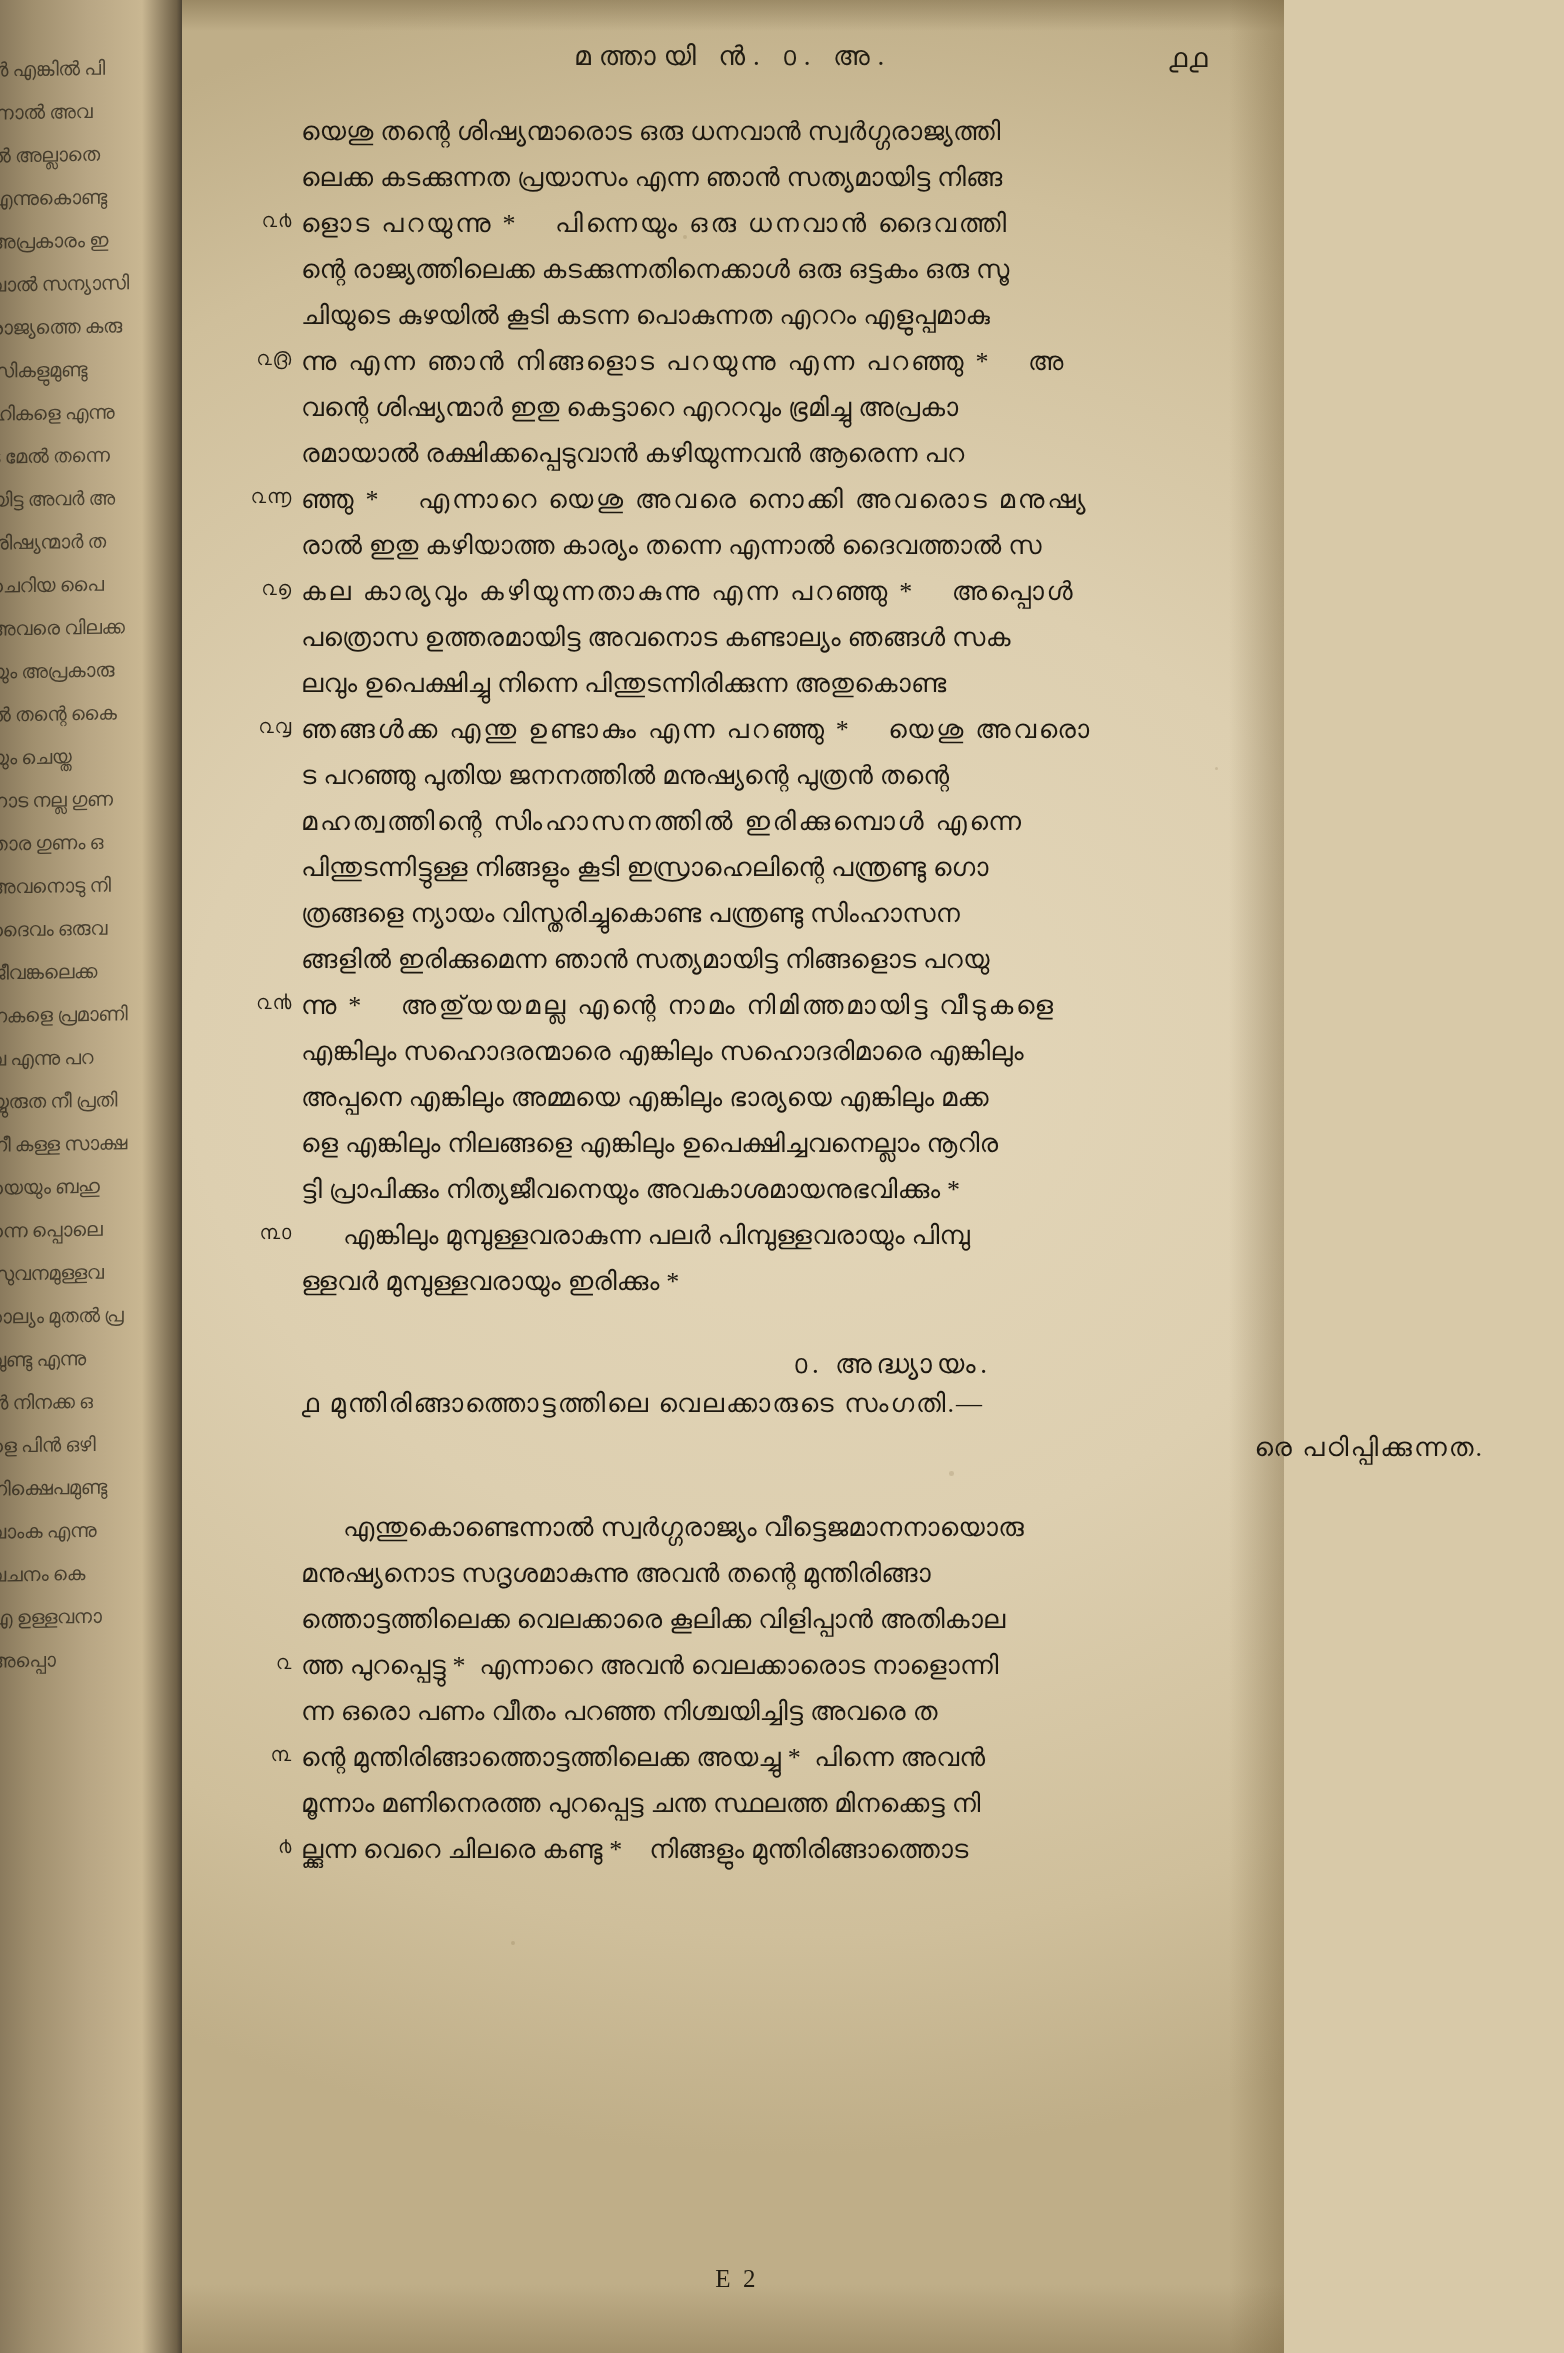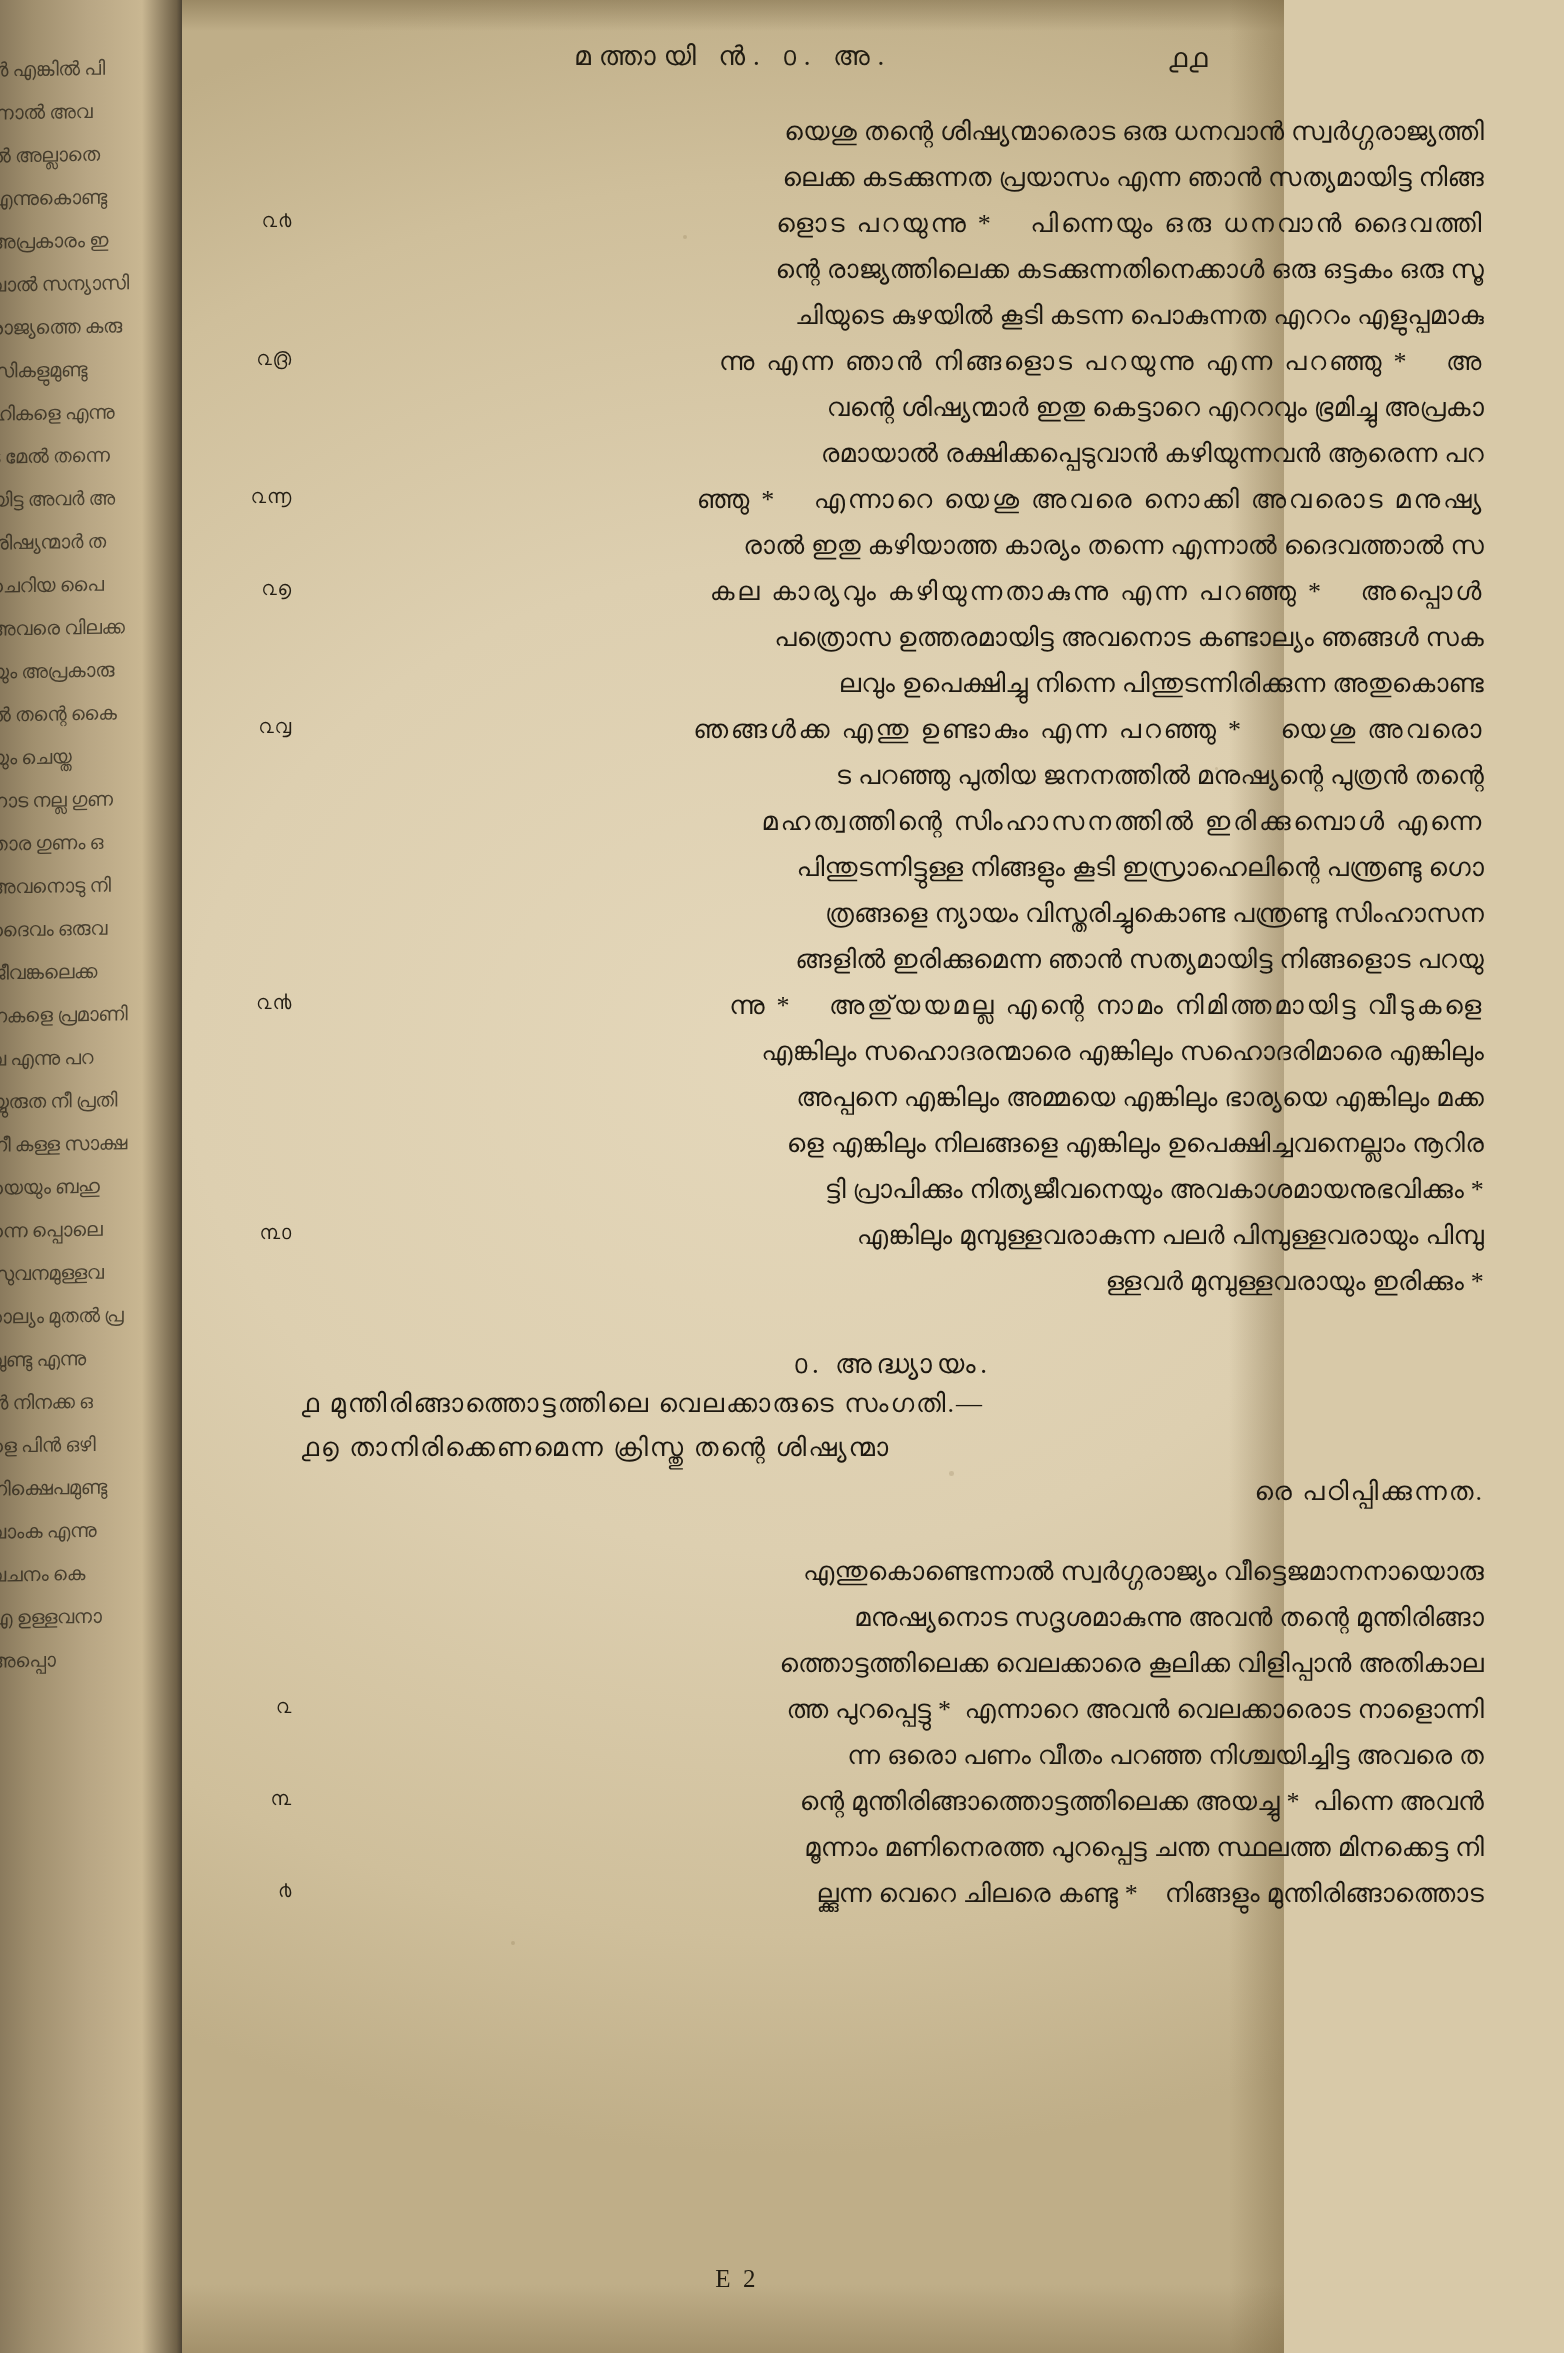"യെശു തന്റെ ശിഷ്യന്മാരൊട ഒരു ധനവാൻ" .ltext { text-align: right -> none }
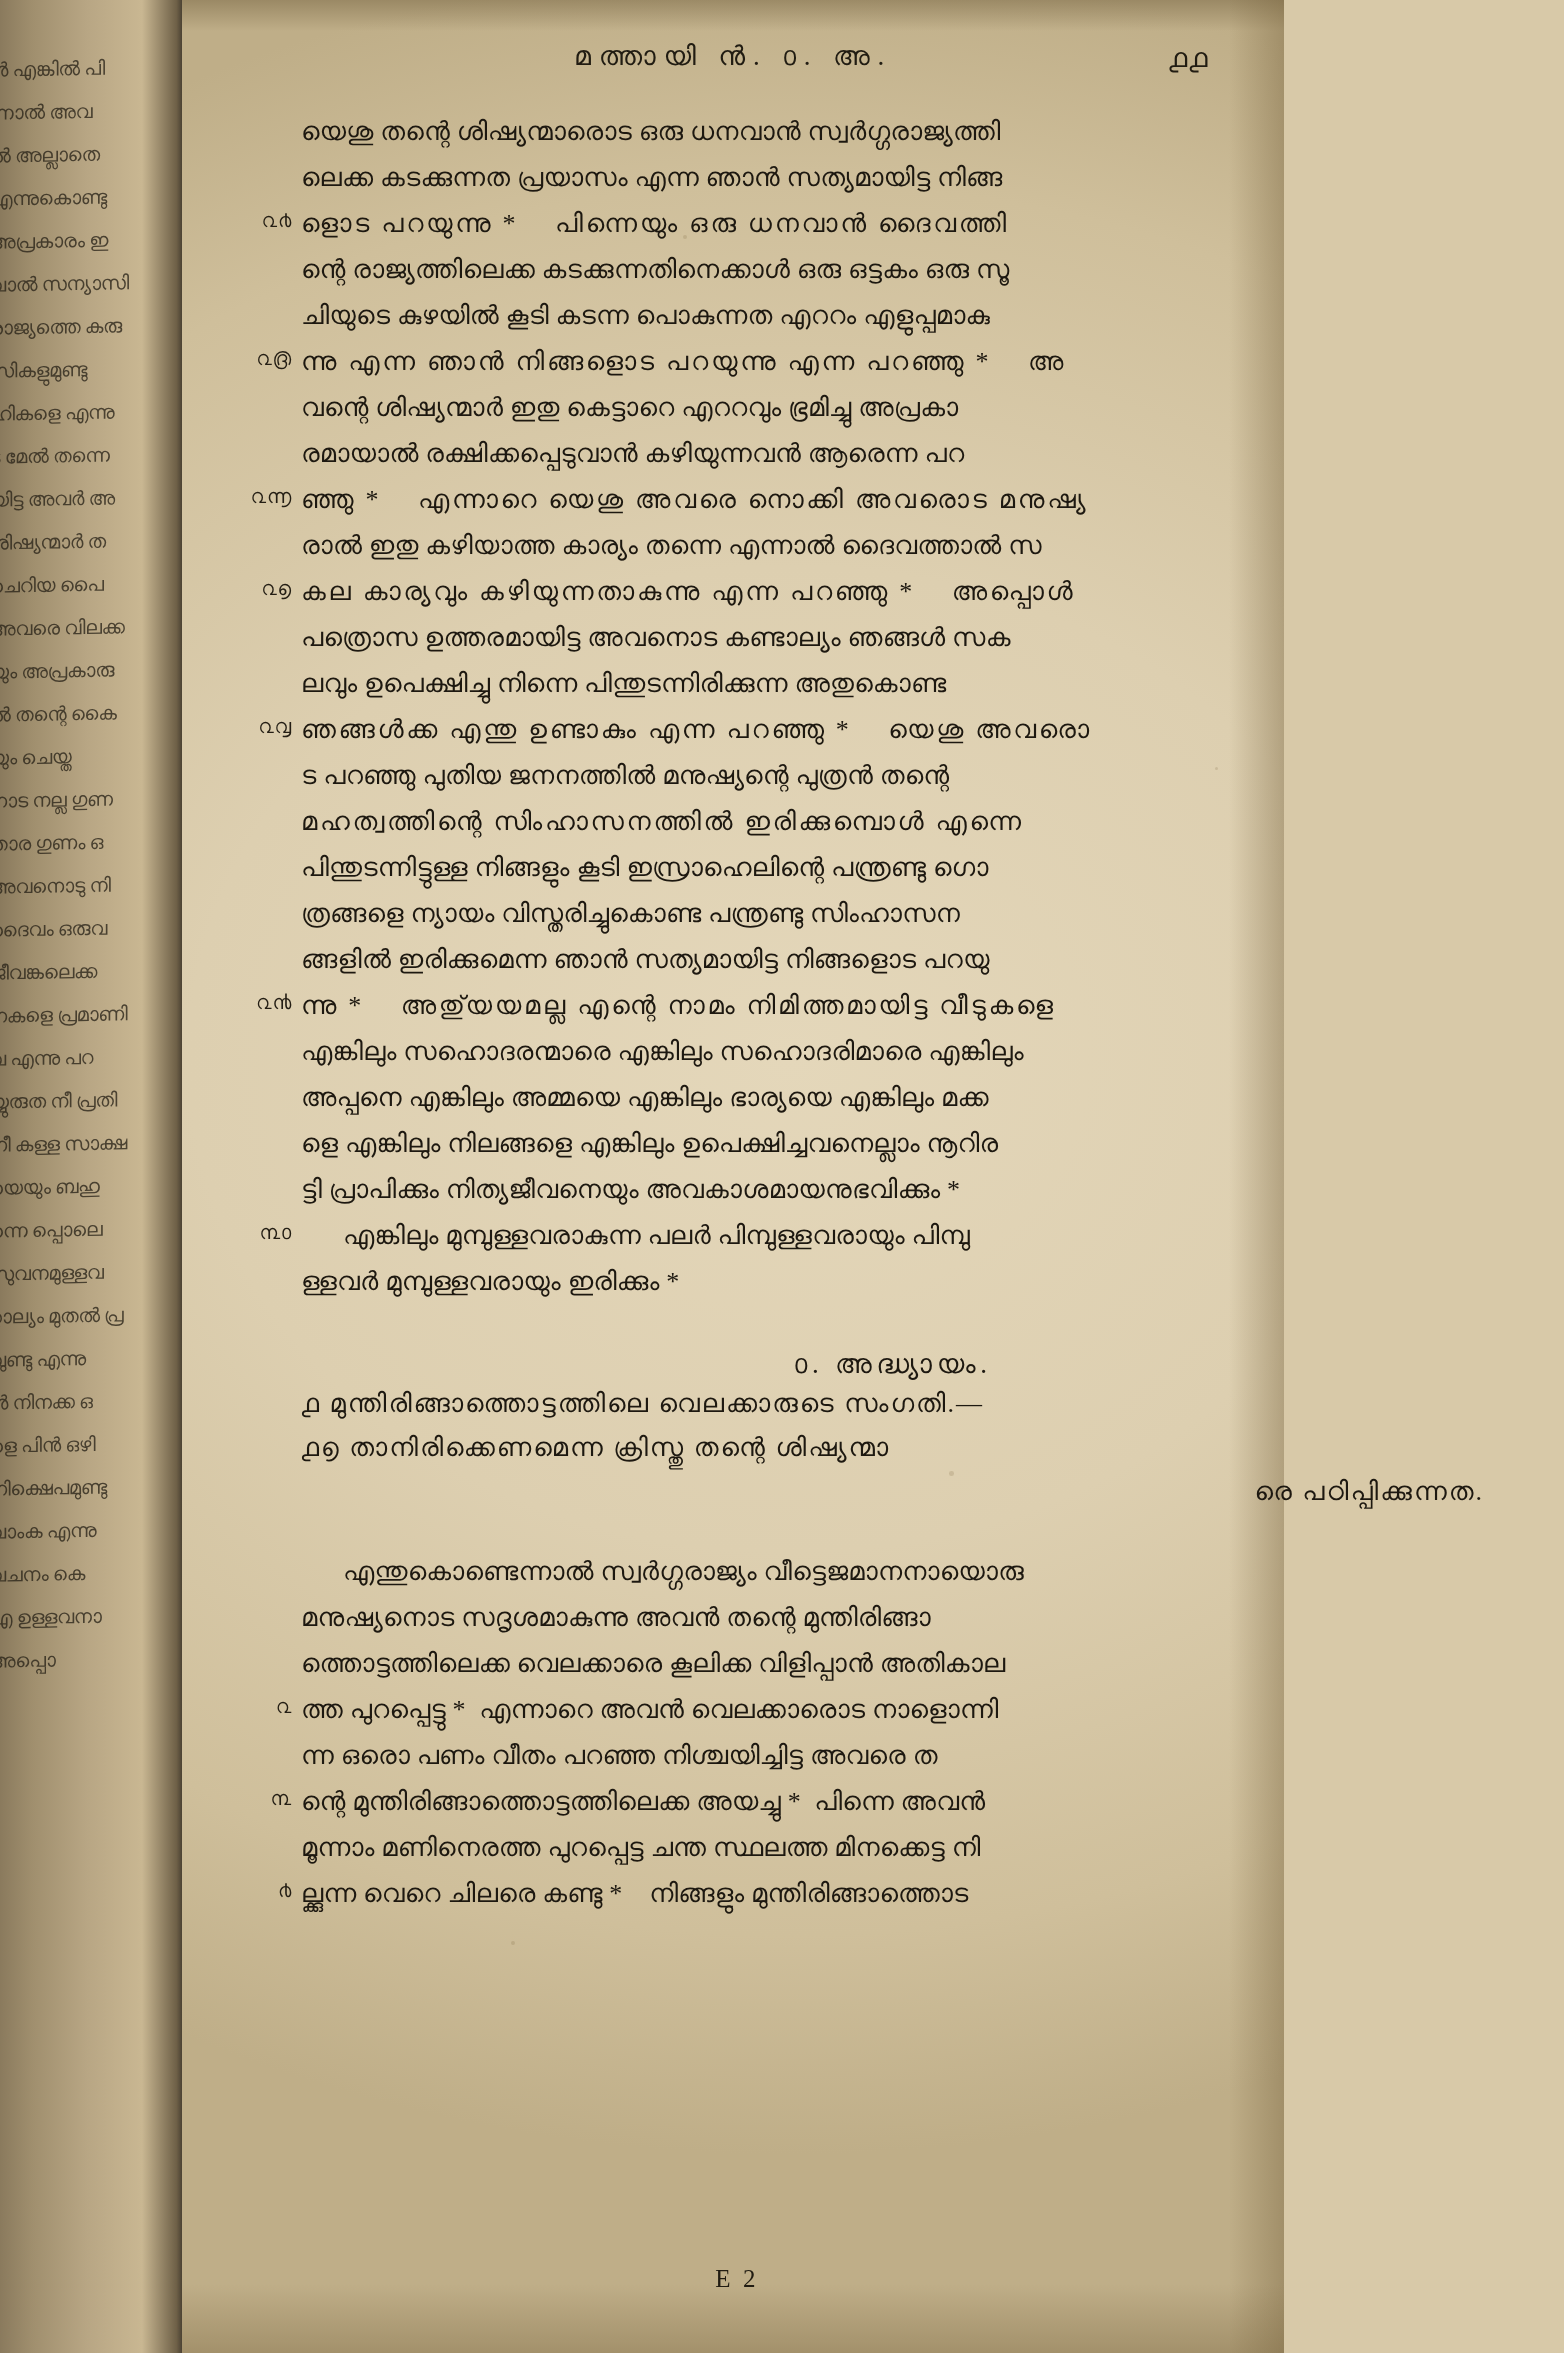"൧൭ താനിരിക്കെണമെന്ന ക്രിസ്തു തന്റെ" div.summary-line { html: <div>൧൭ താനിരിക്കെണമെന്ന ക്രിസ്തു തന്റെ ശിഷ്യന്മാ</div> -> none }
